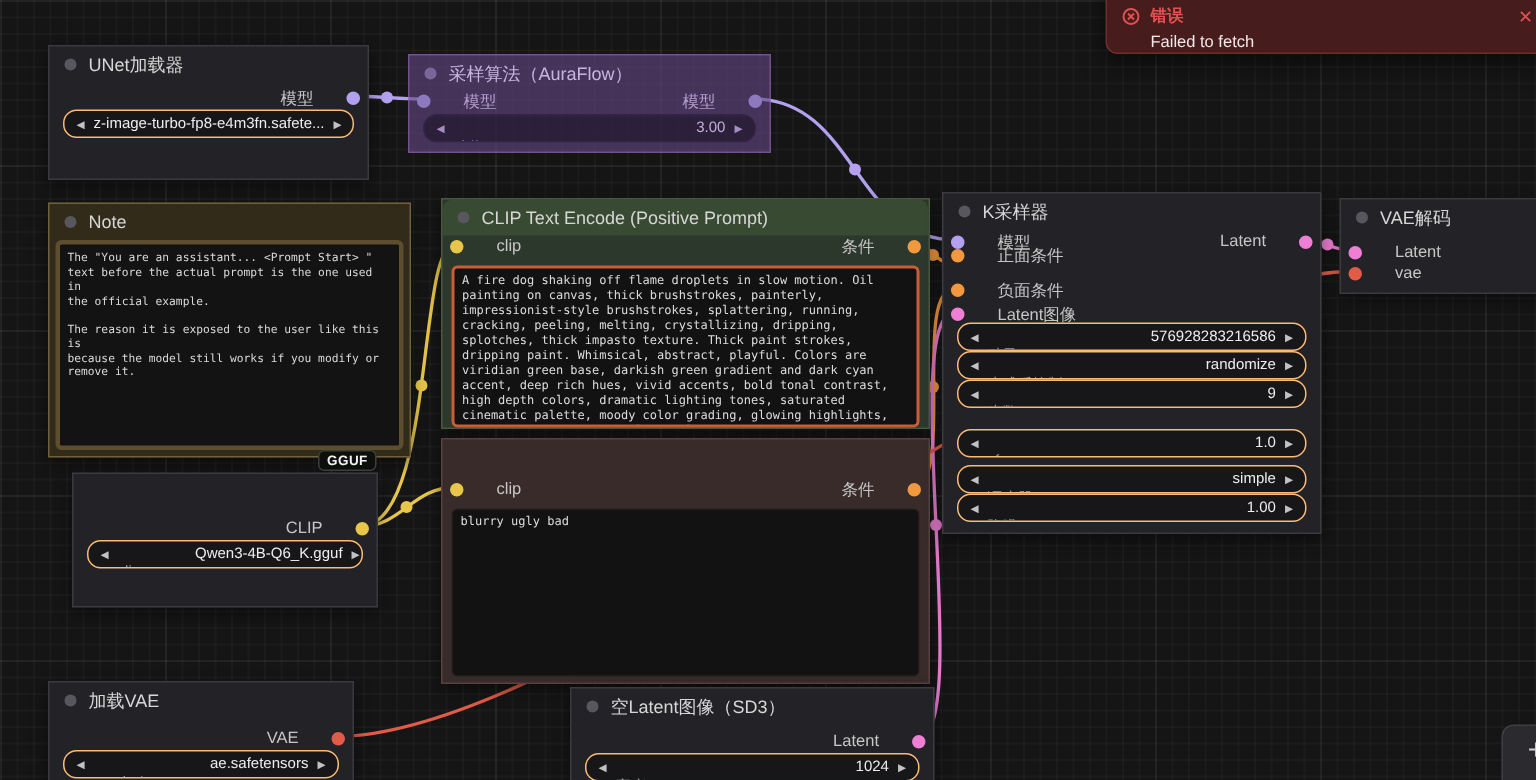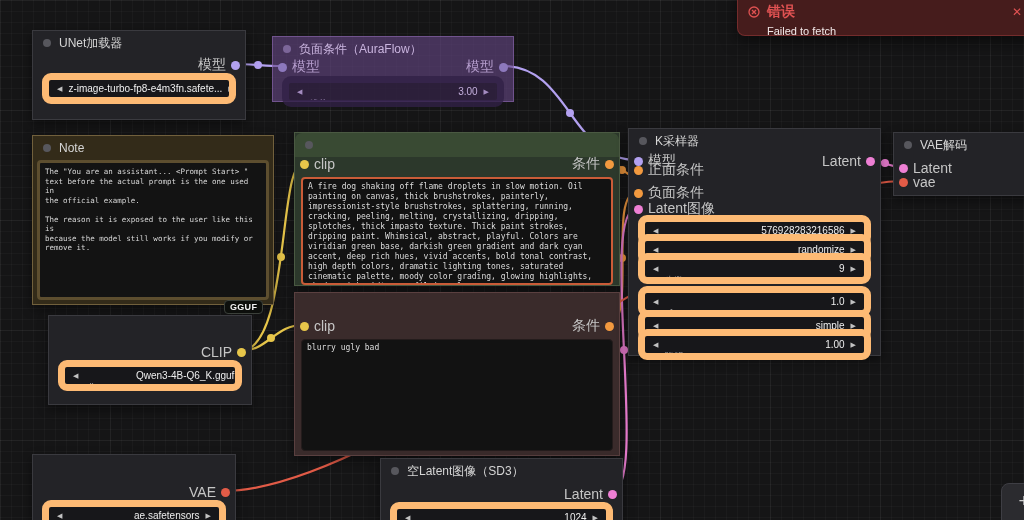"错误" .toast-title { font-size: 14px -> 11px }
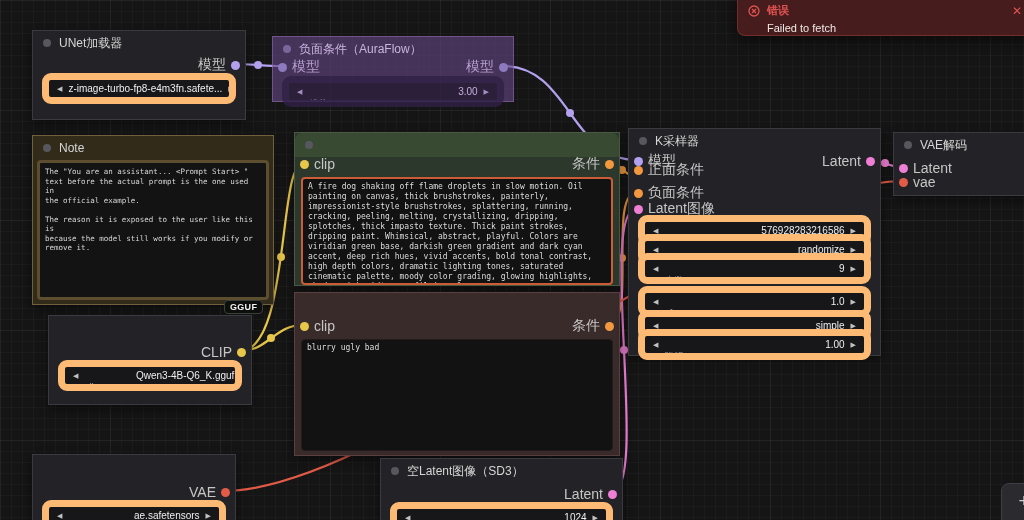"负面条件（AuraFlow）" span { text: 负面条件 -> 采样算法 }
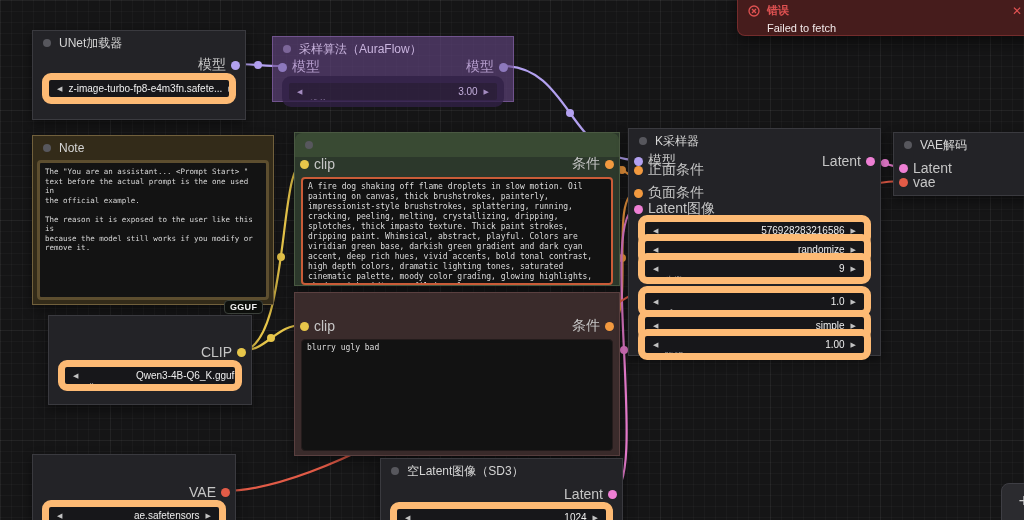"模型" .pin,.pout { font-size: 14px -> 11px; gap: 5px -> 22px }
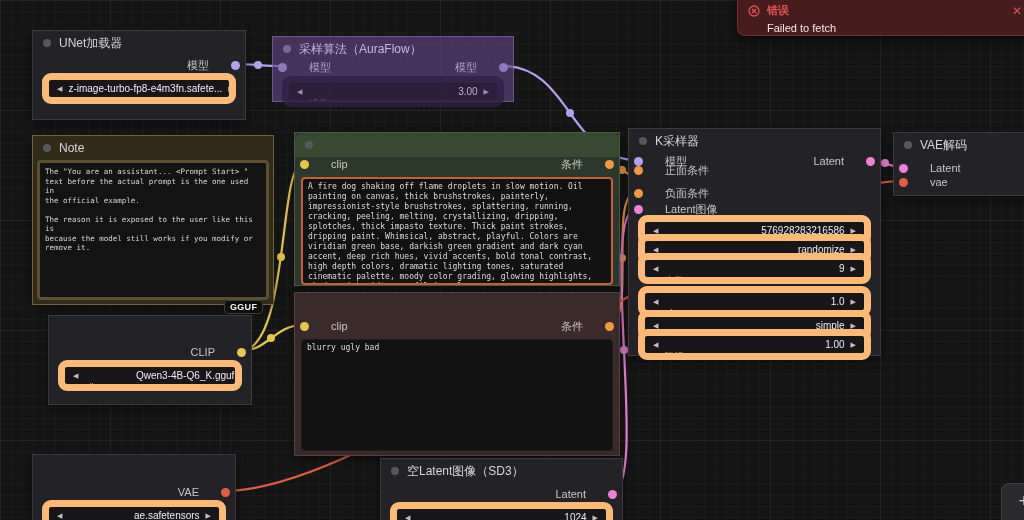"z-image-turbo-fp8-e4m3fn.safete..." .widget { border: 7px solid #fdba74 -> 1px solid #fdba74 }
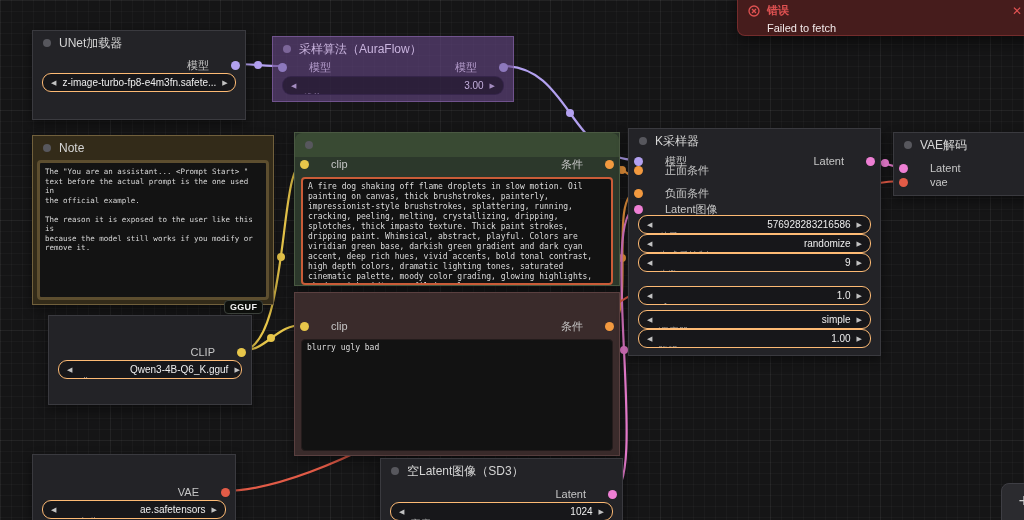"CLIP Text Encode (Positive Prompt)" span { html: none -> <span>CLIP Text Encode (Positive Prompt)</span> }
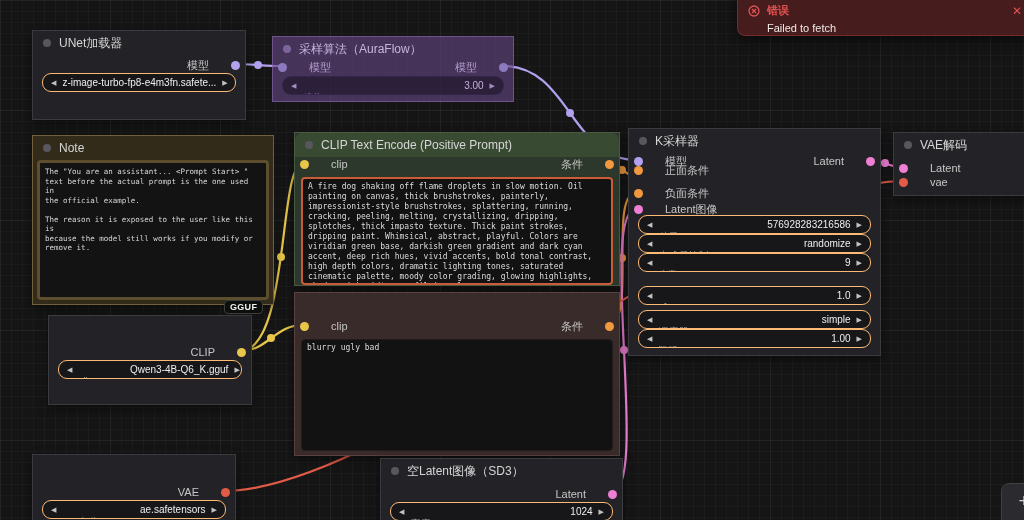"GGUF" .badge { margin-left: 12px -> none }
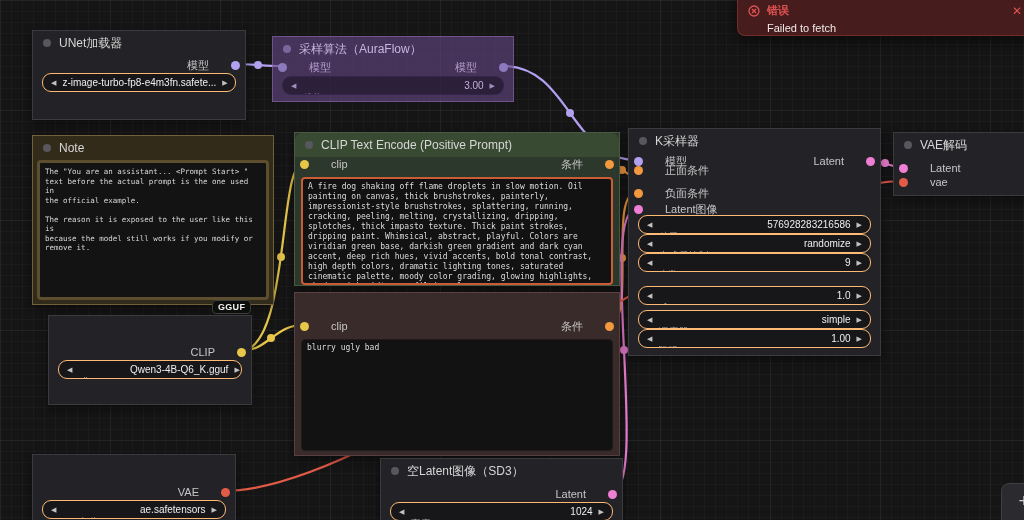"加载VAE" div.ntitle { html: none -> <div> <span></span> <span>加载VAE</span> </div> }
